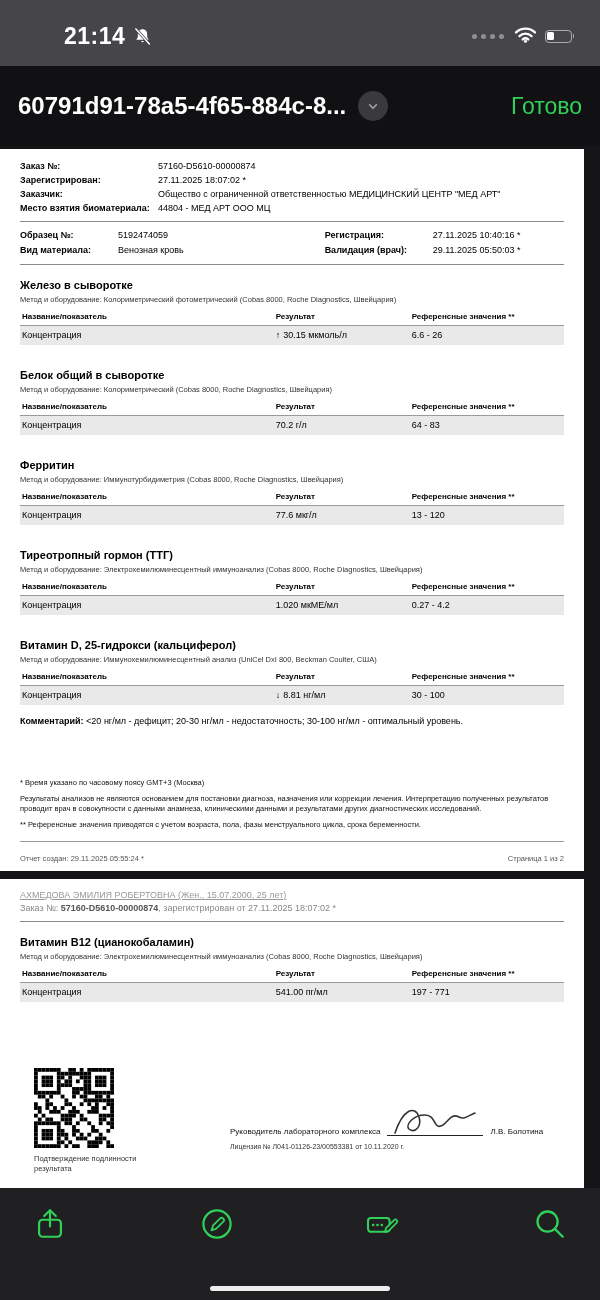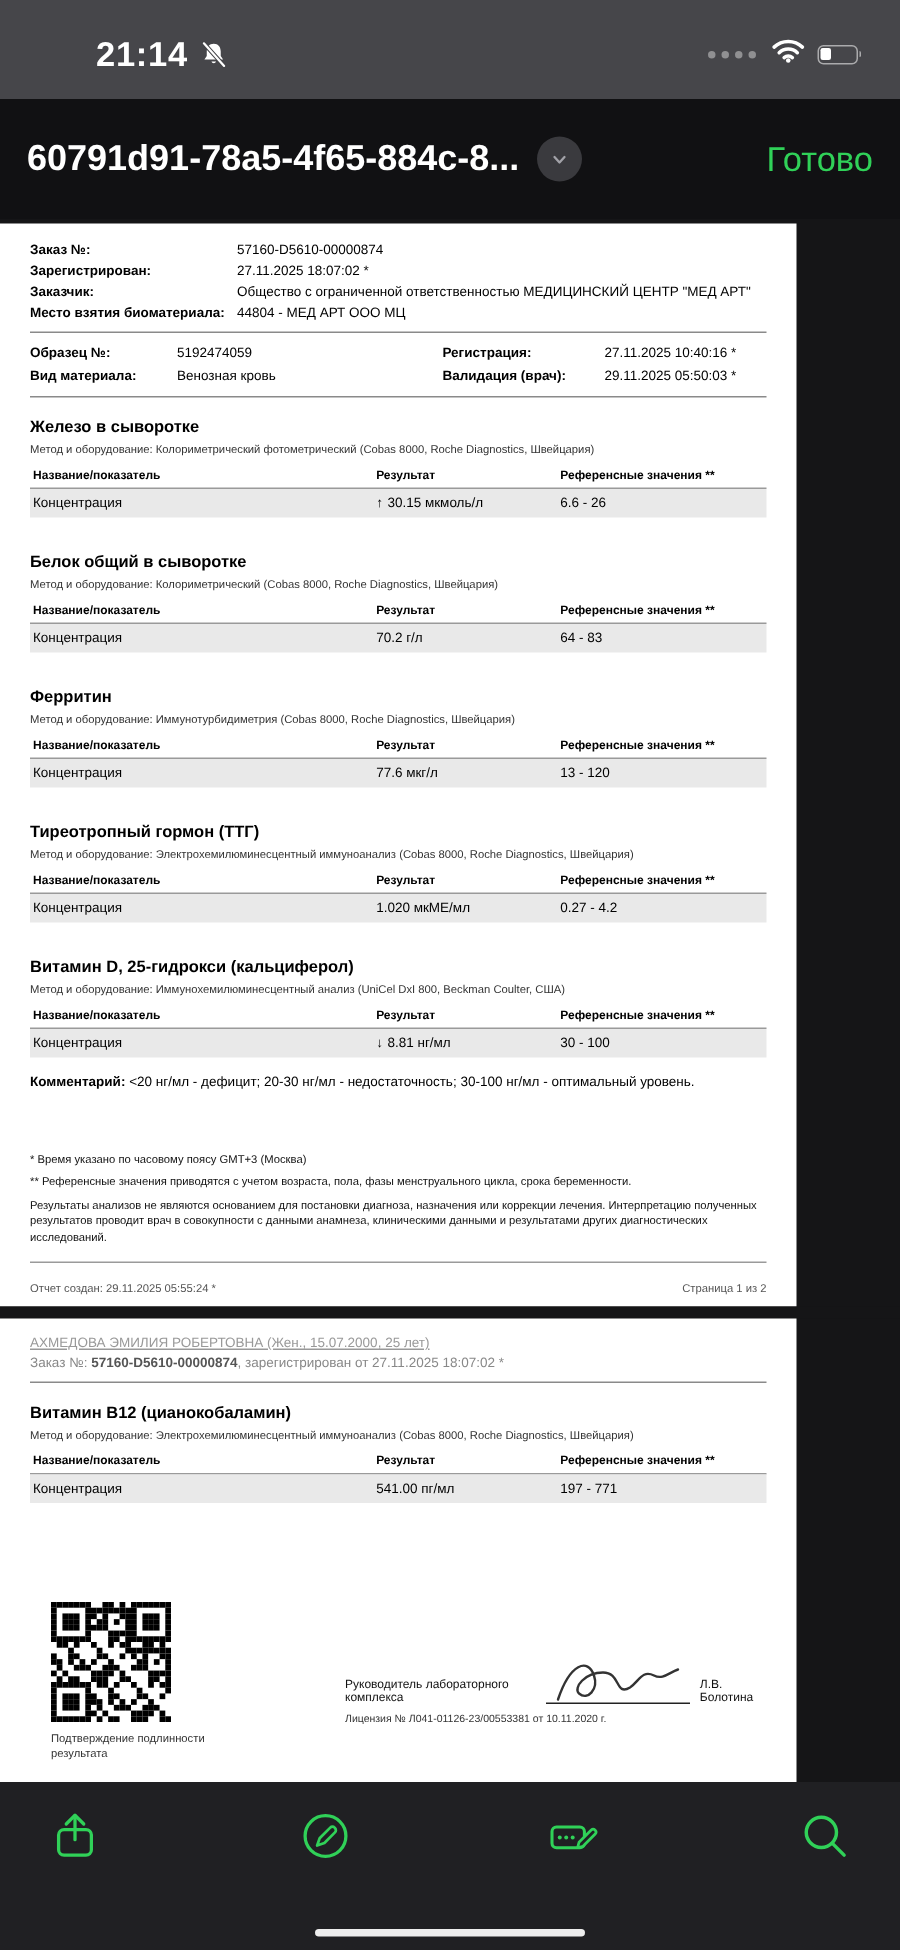"Заказ №:" .page { width: 531px -> 584px }
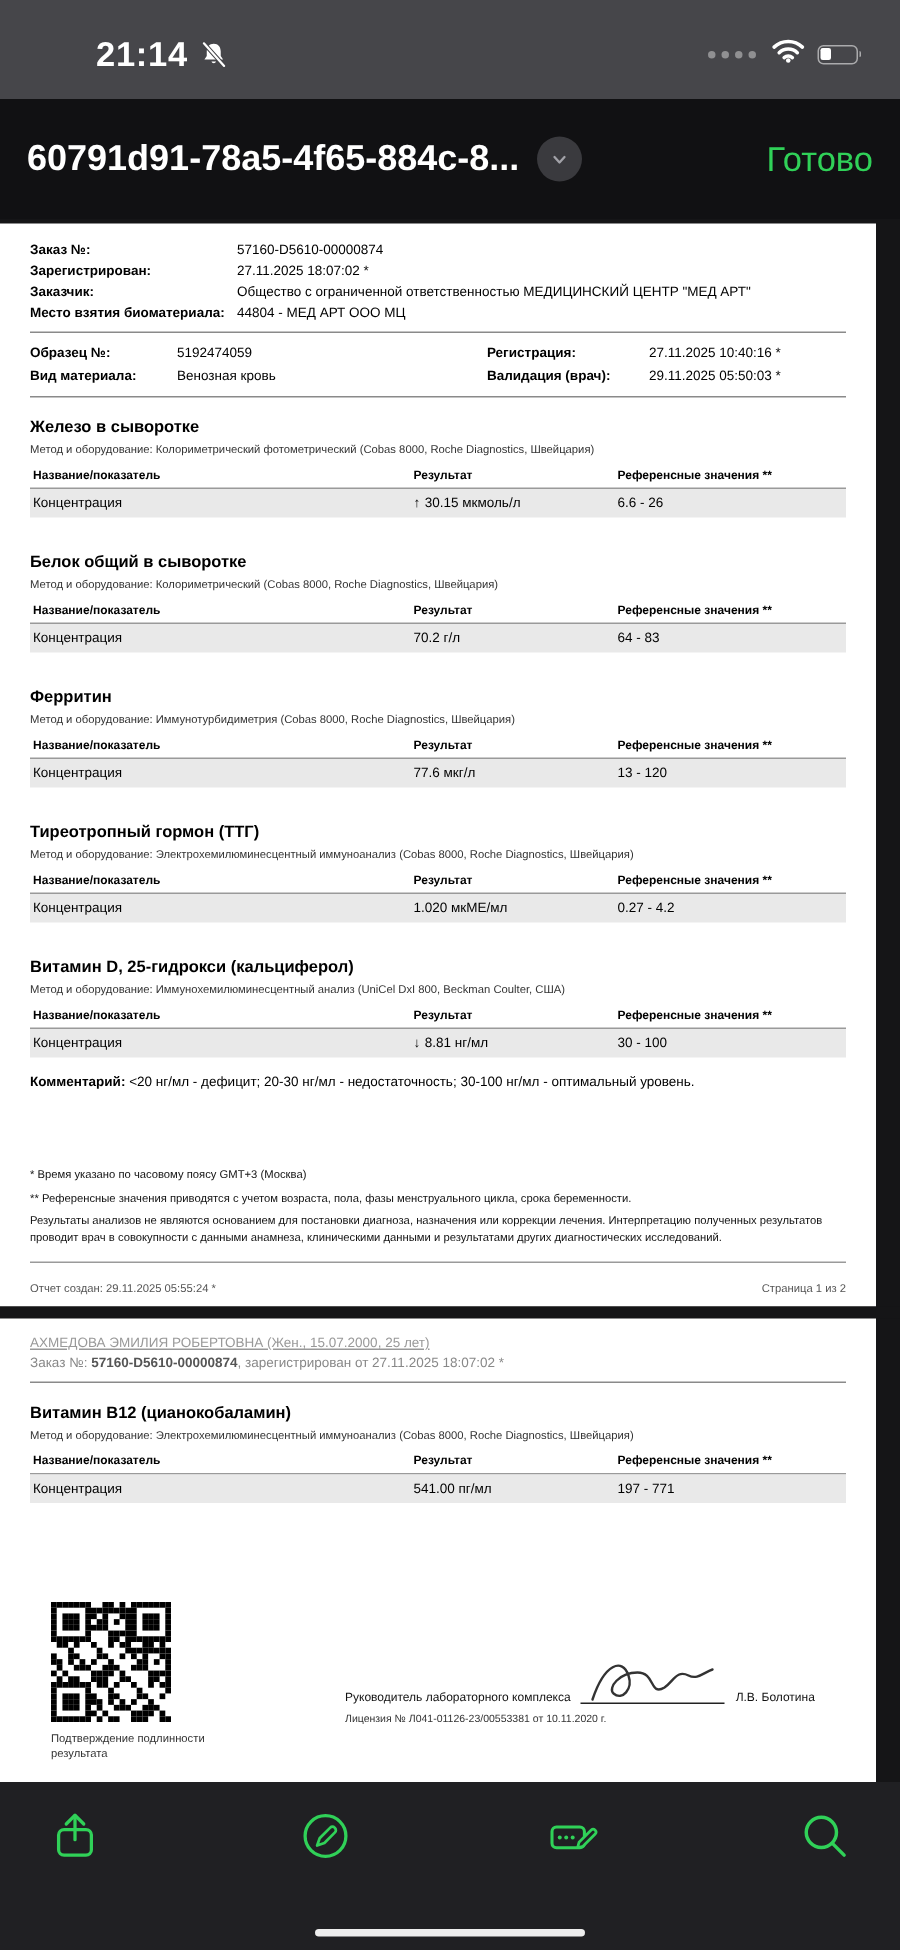"** Референсные значения приводятся с" p { order: before "Результаты анализов не являются" -> after "Результаты анализов не являются" }
